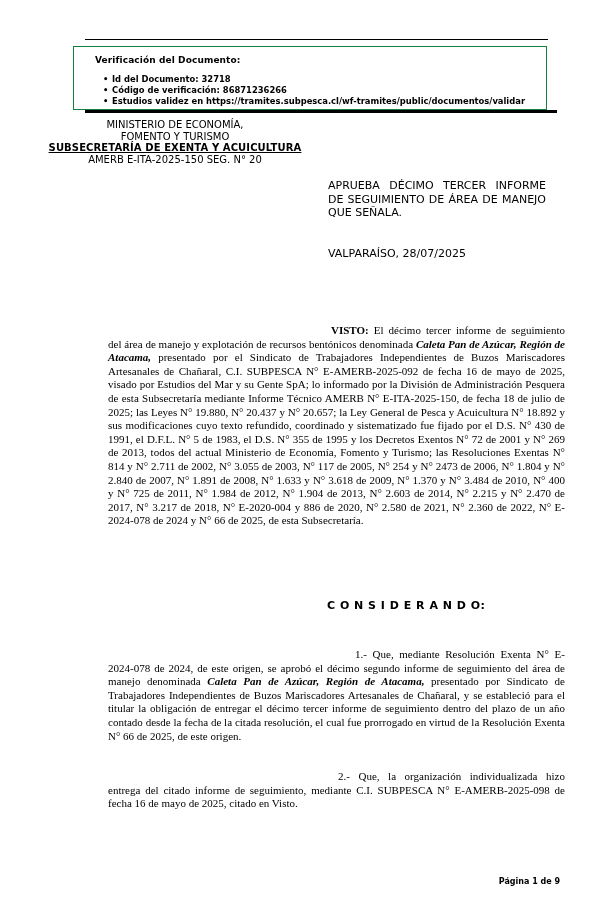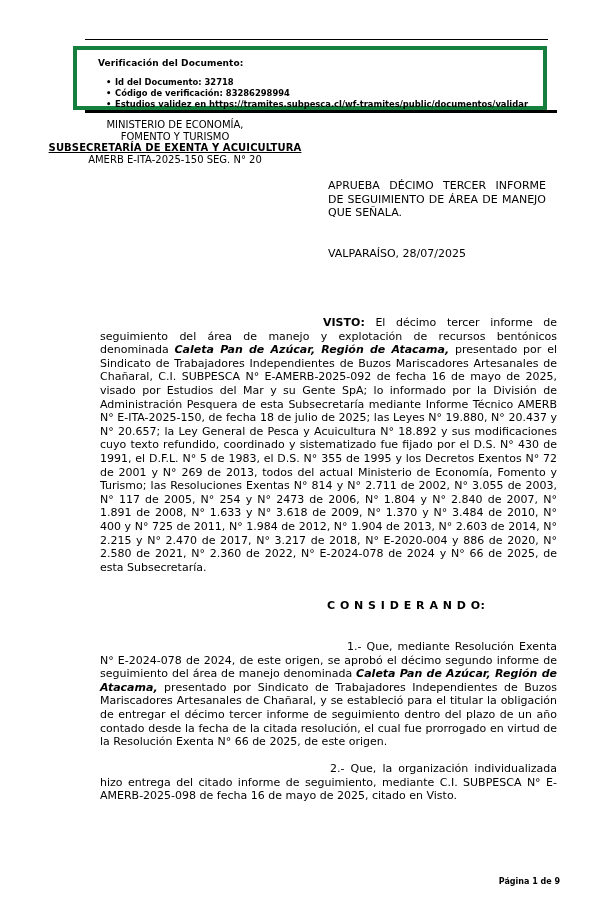"Verificación del Documento:" .verify-box { border: 4px solid #15803d -> 1px solid #15803d }
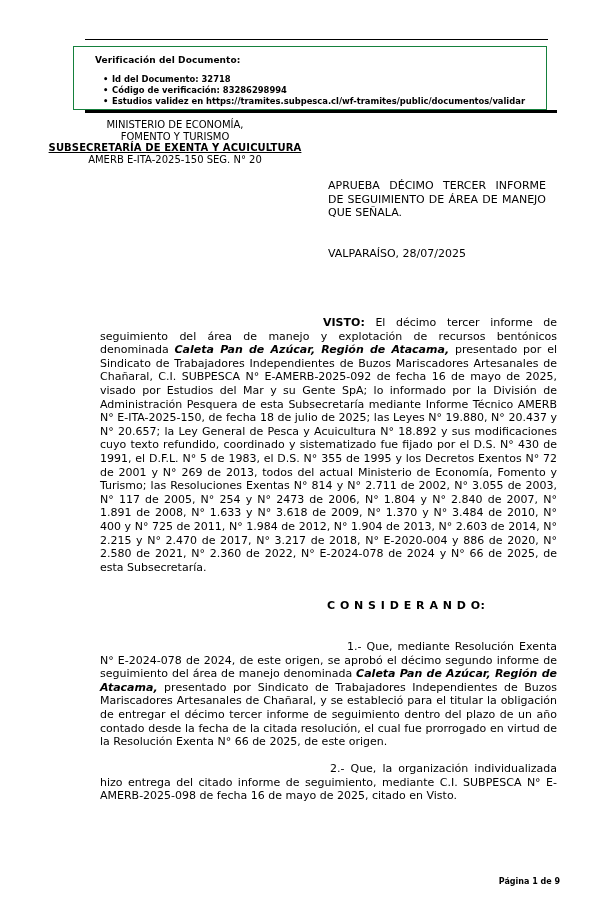"Código de verificación: 83286298994" li { text: 83286298994 -> 86871236266 }
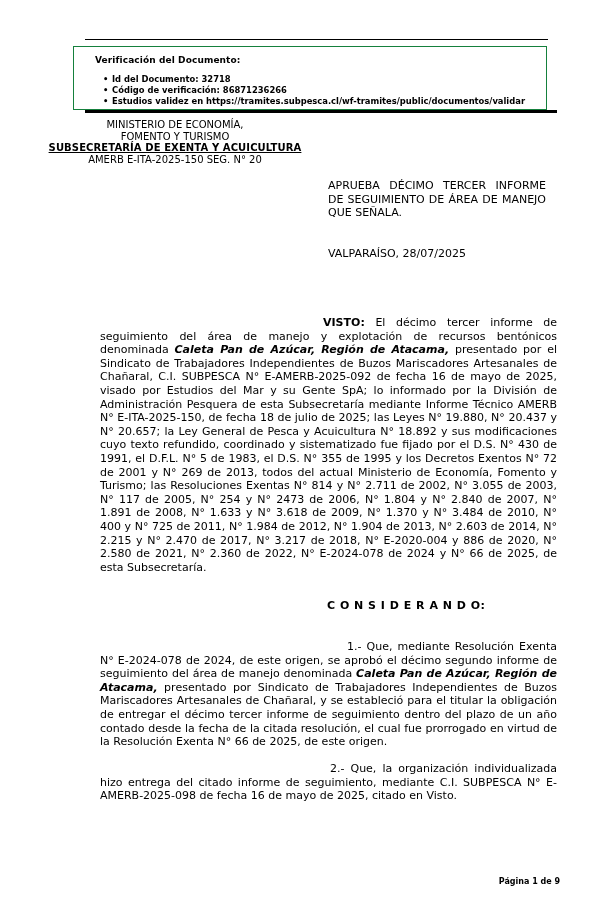"VISTO: El décimo tercer informe" .body-par { font-family: none -> Liberation Serif, serif; margin: 0 -> 8px }
